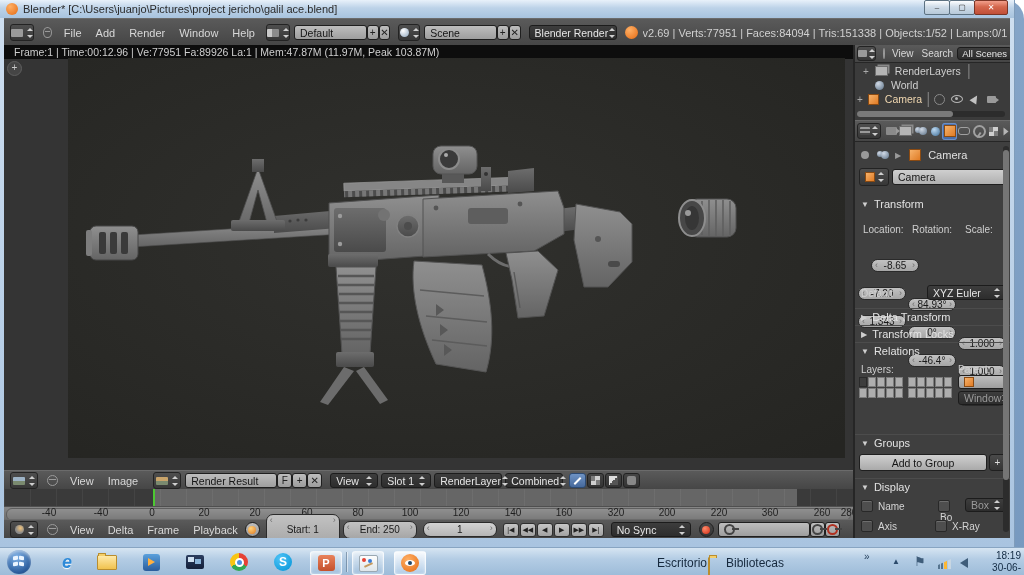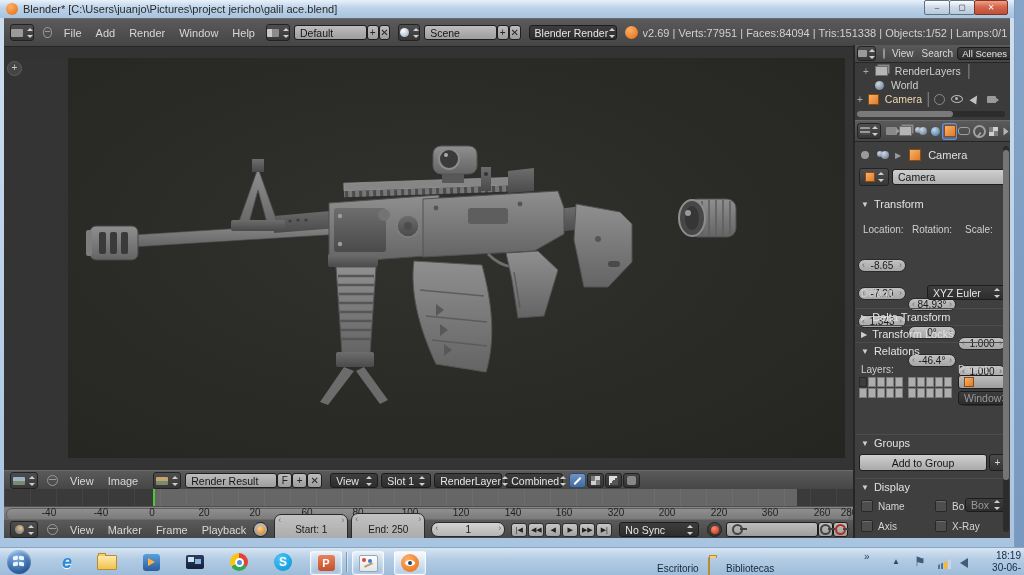"Blender*" #desktop { border-radius: none -> 19px }
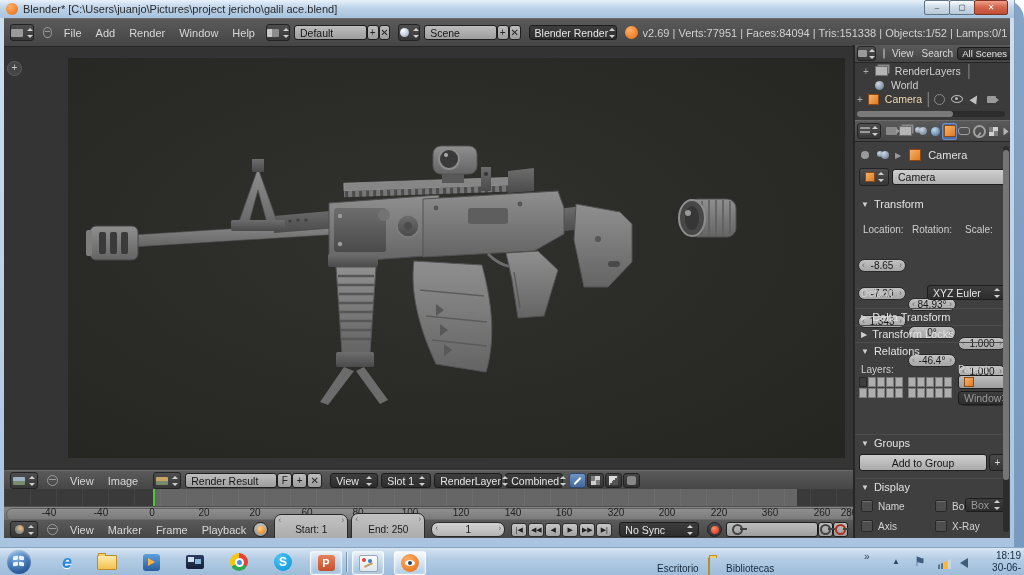"Frame:1 | Time:00:12.96 | Ve:77951" div.abs { html: none -> <div> <span>Frame:1 | Time:00:12.96 | Ve:77951 Fa:89926 La:1 | Mem:47.87M (11.97M, Peak 103.87M)</span> </div> }
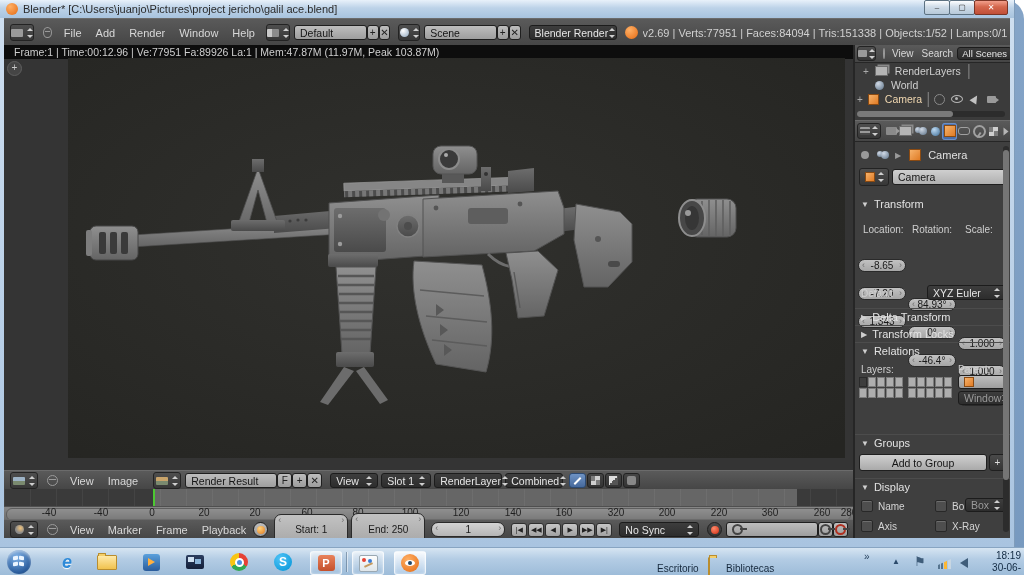"-8.65" span.nf { left: 3px -> 16px }
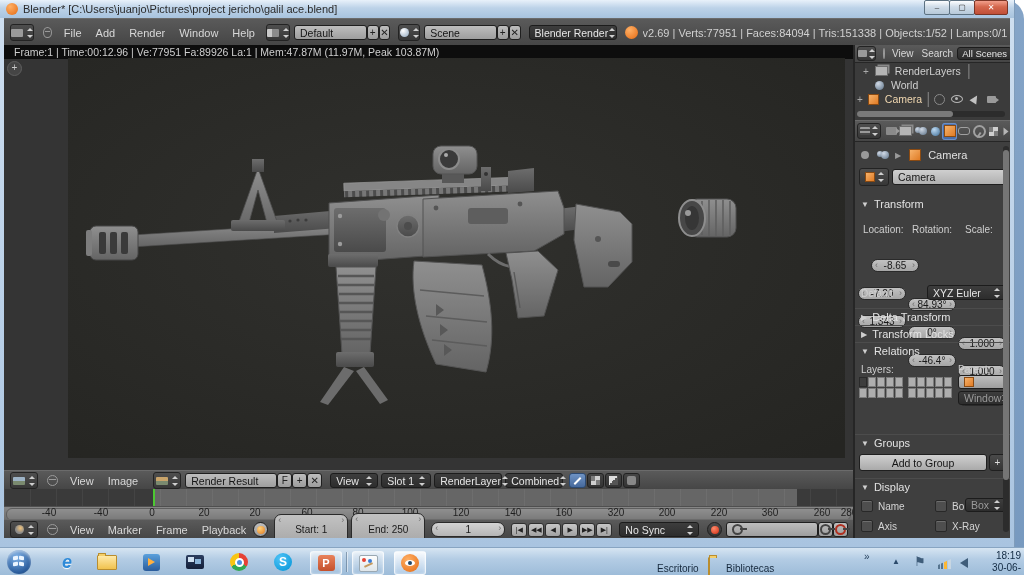"Bo" div.abs { flex-direction: none -> column }
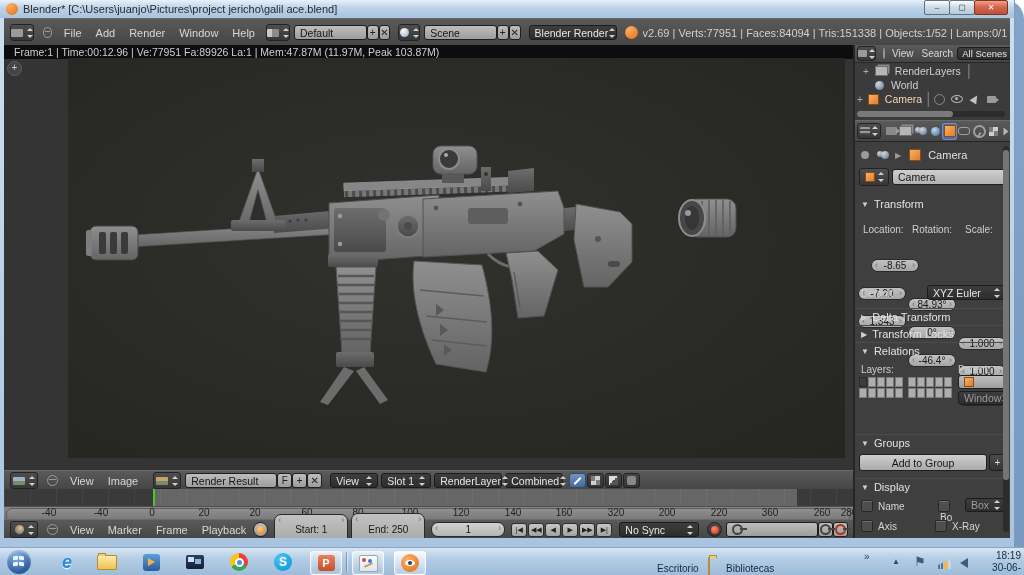"Marker" span.mi { text: Marker -> Delta }
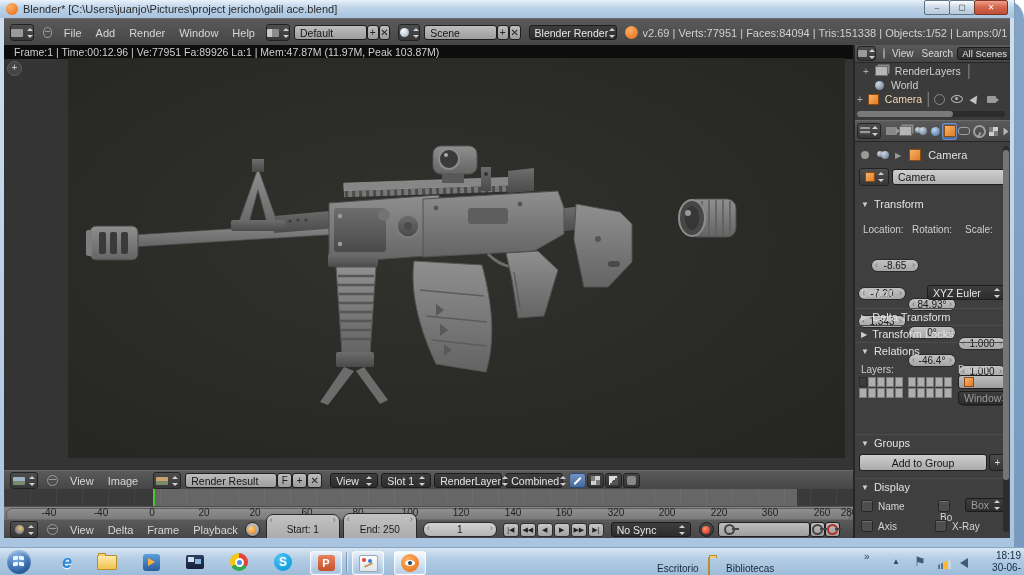"End: 250" span.nf { height: 33px -> 18px }
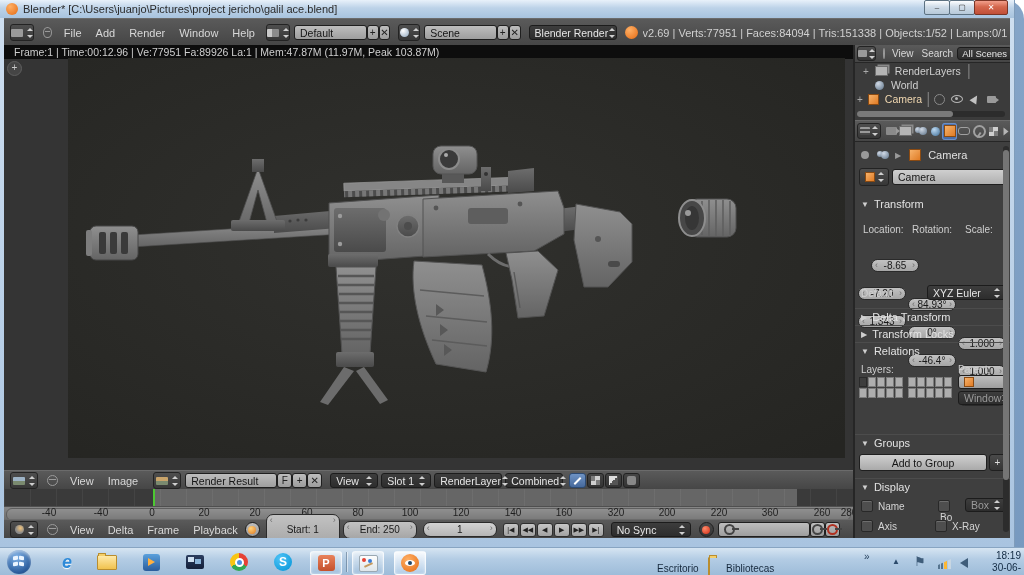"Escritorio" .ttext { font-size: 10px -> 12px; top: 15px -> 8px }
